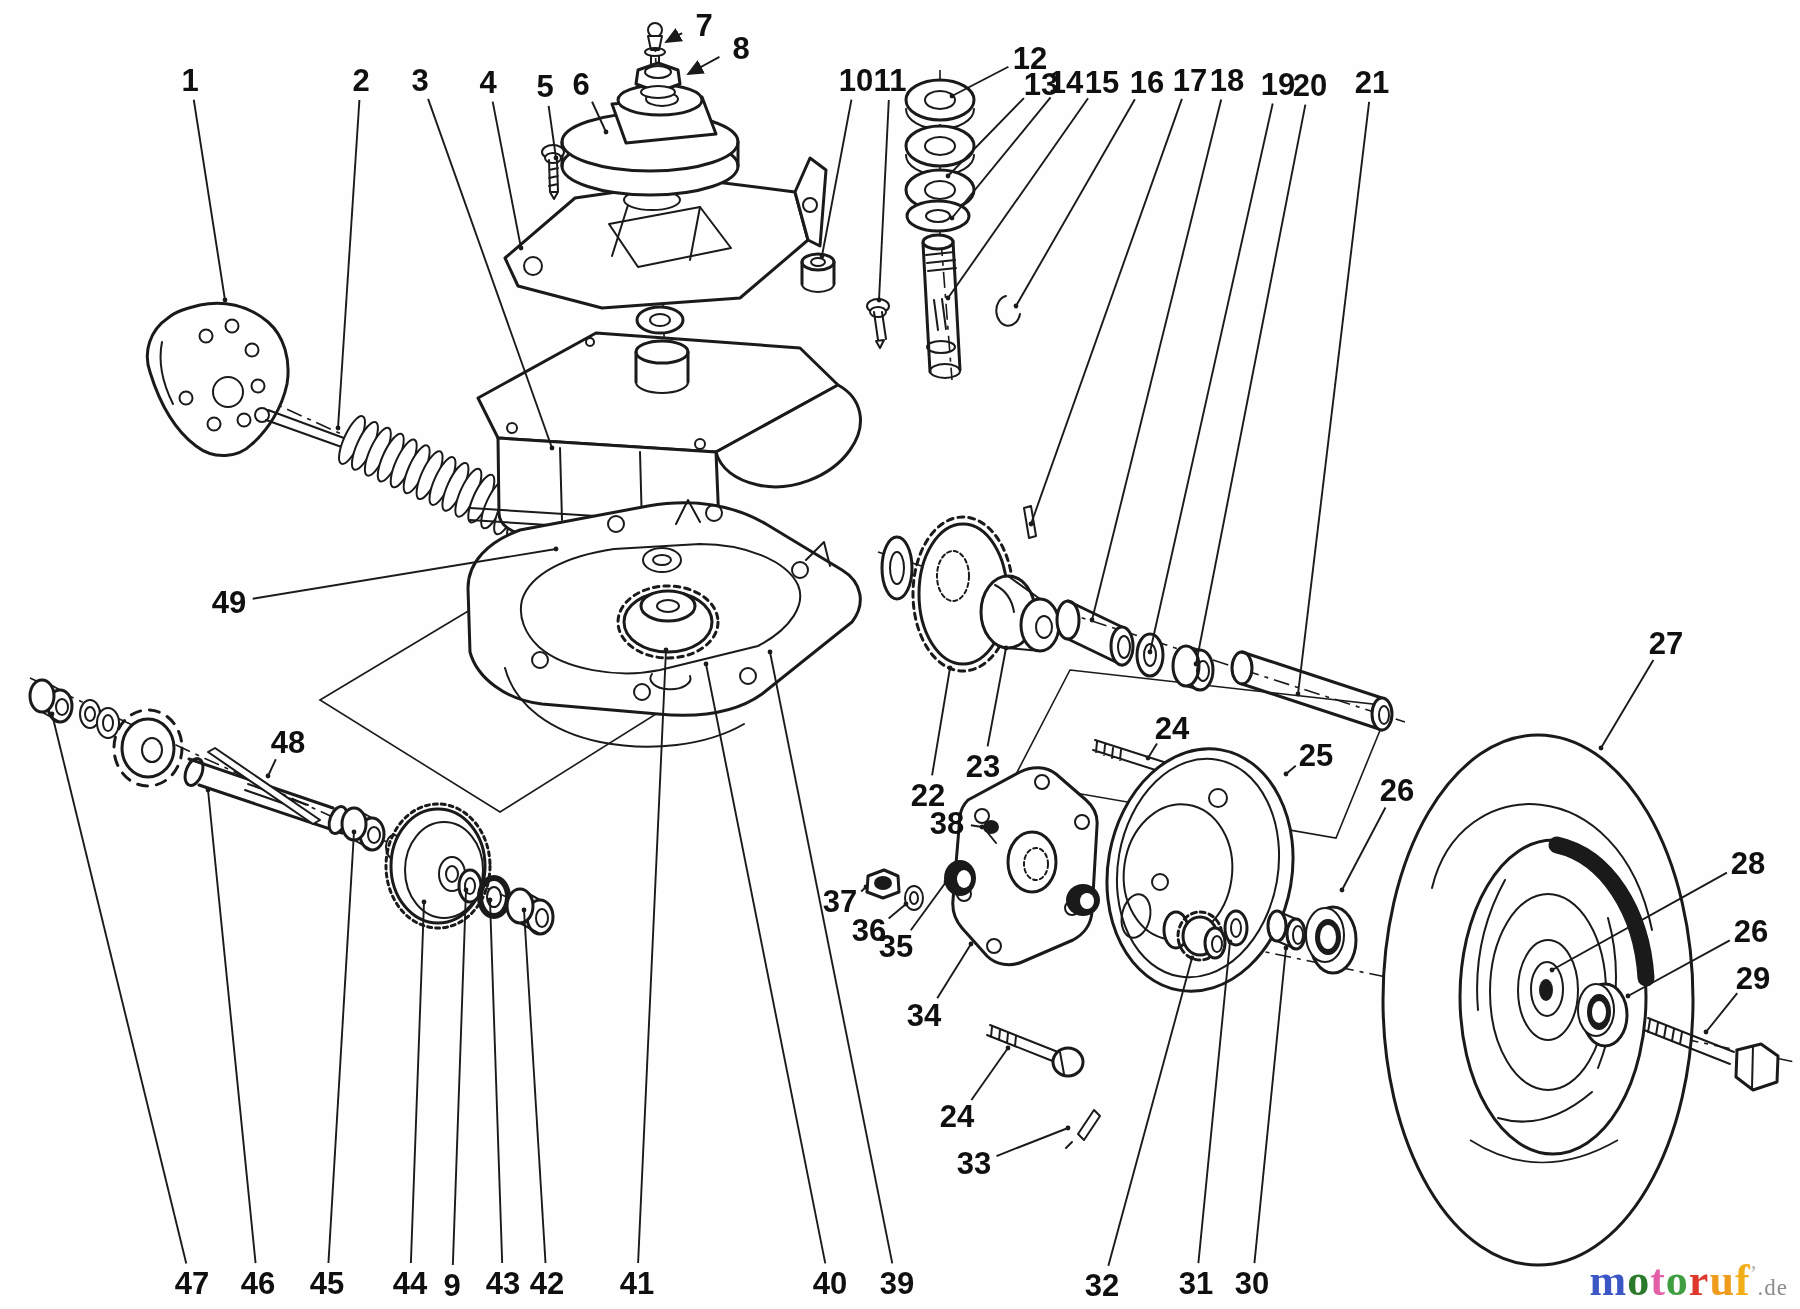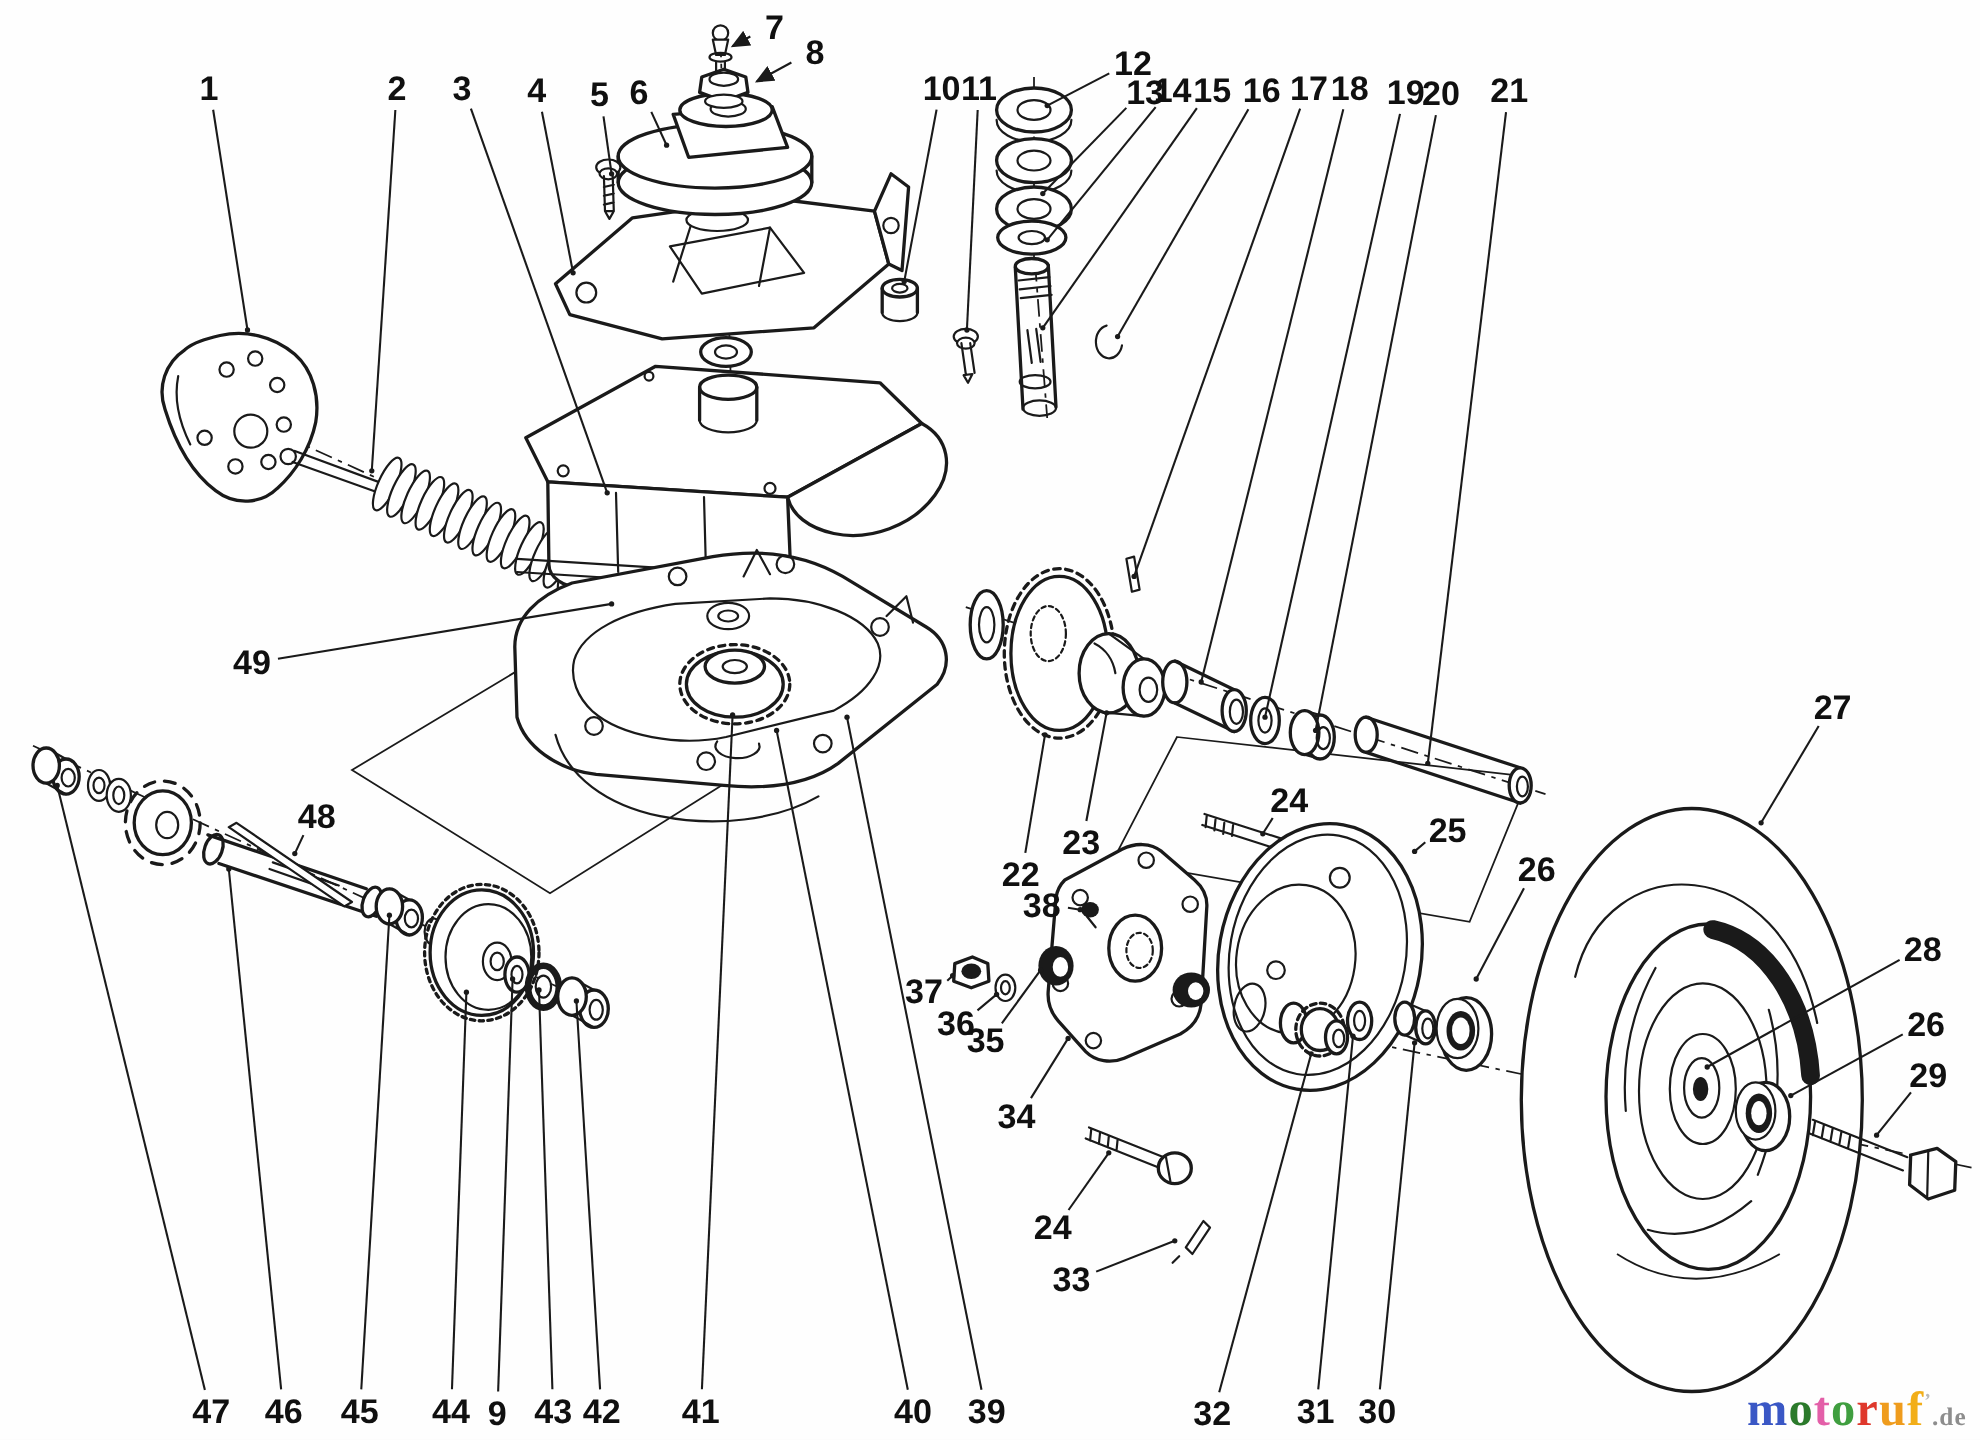".de" #watermark .suf { font-weight: 700 -> 400 }
